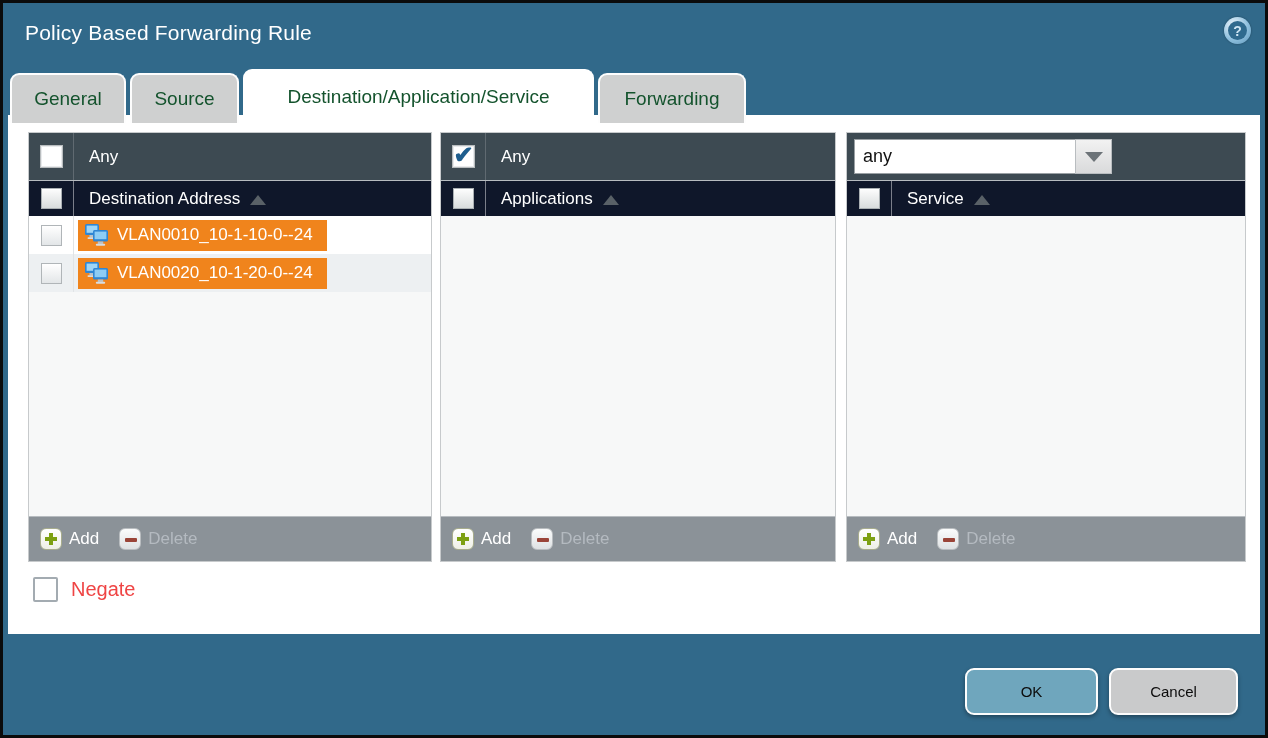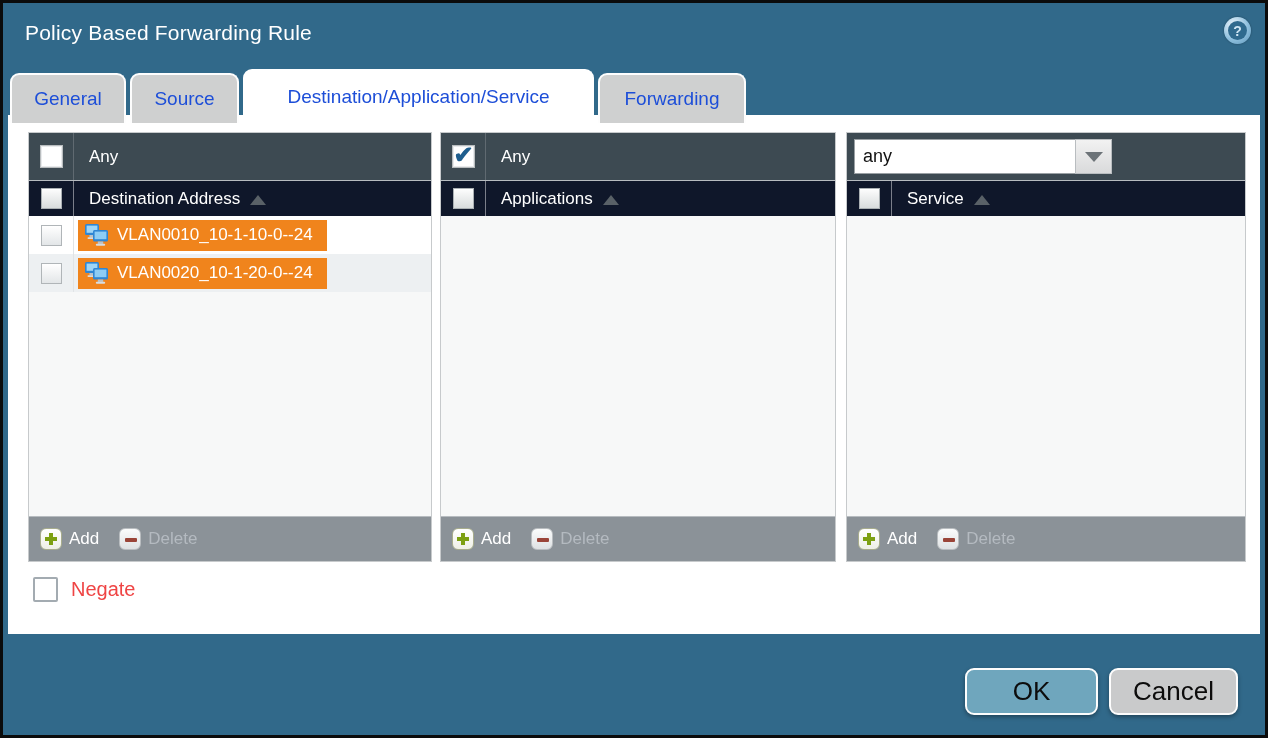"General" .tab { color: #1d4ed8 -> #14532d }
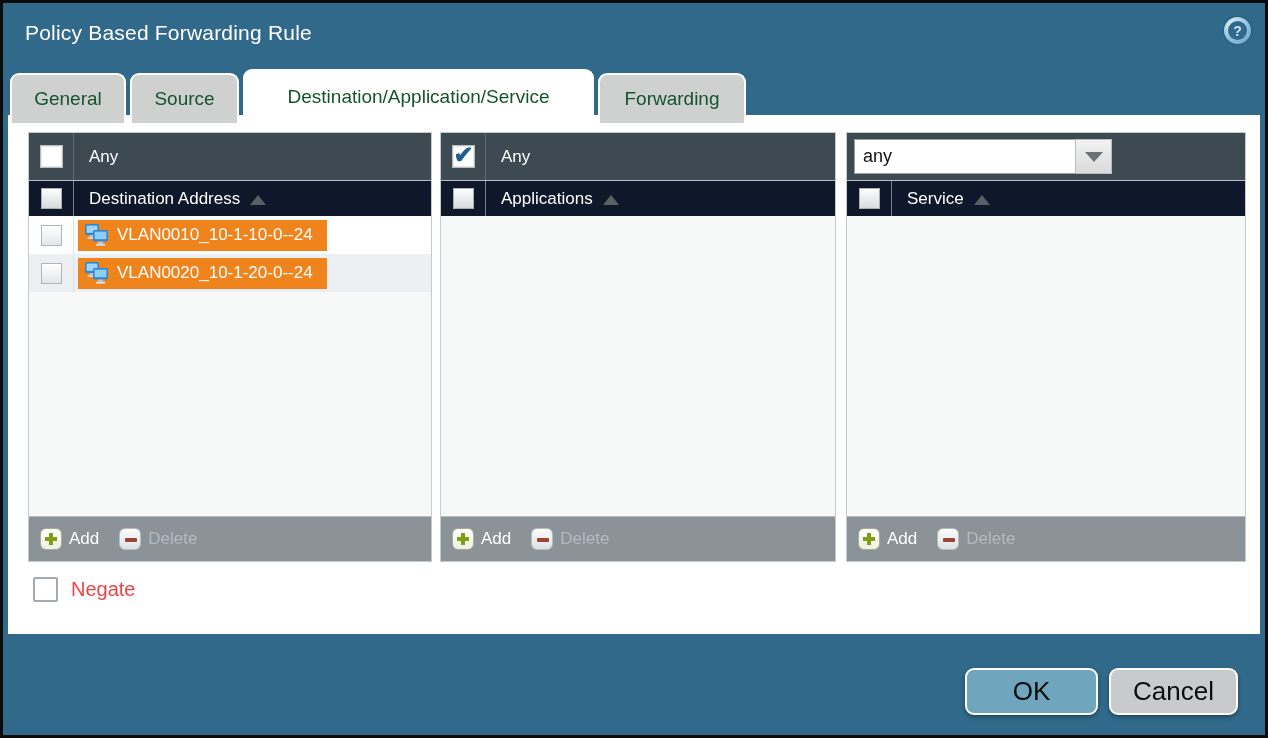"OK" .btn-footer { font-size: 26px -> 15px }
